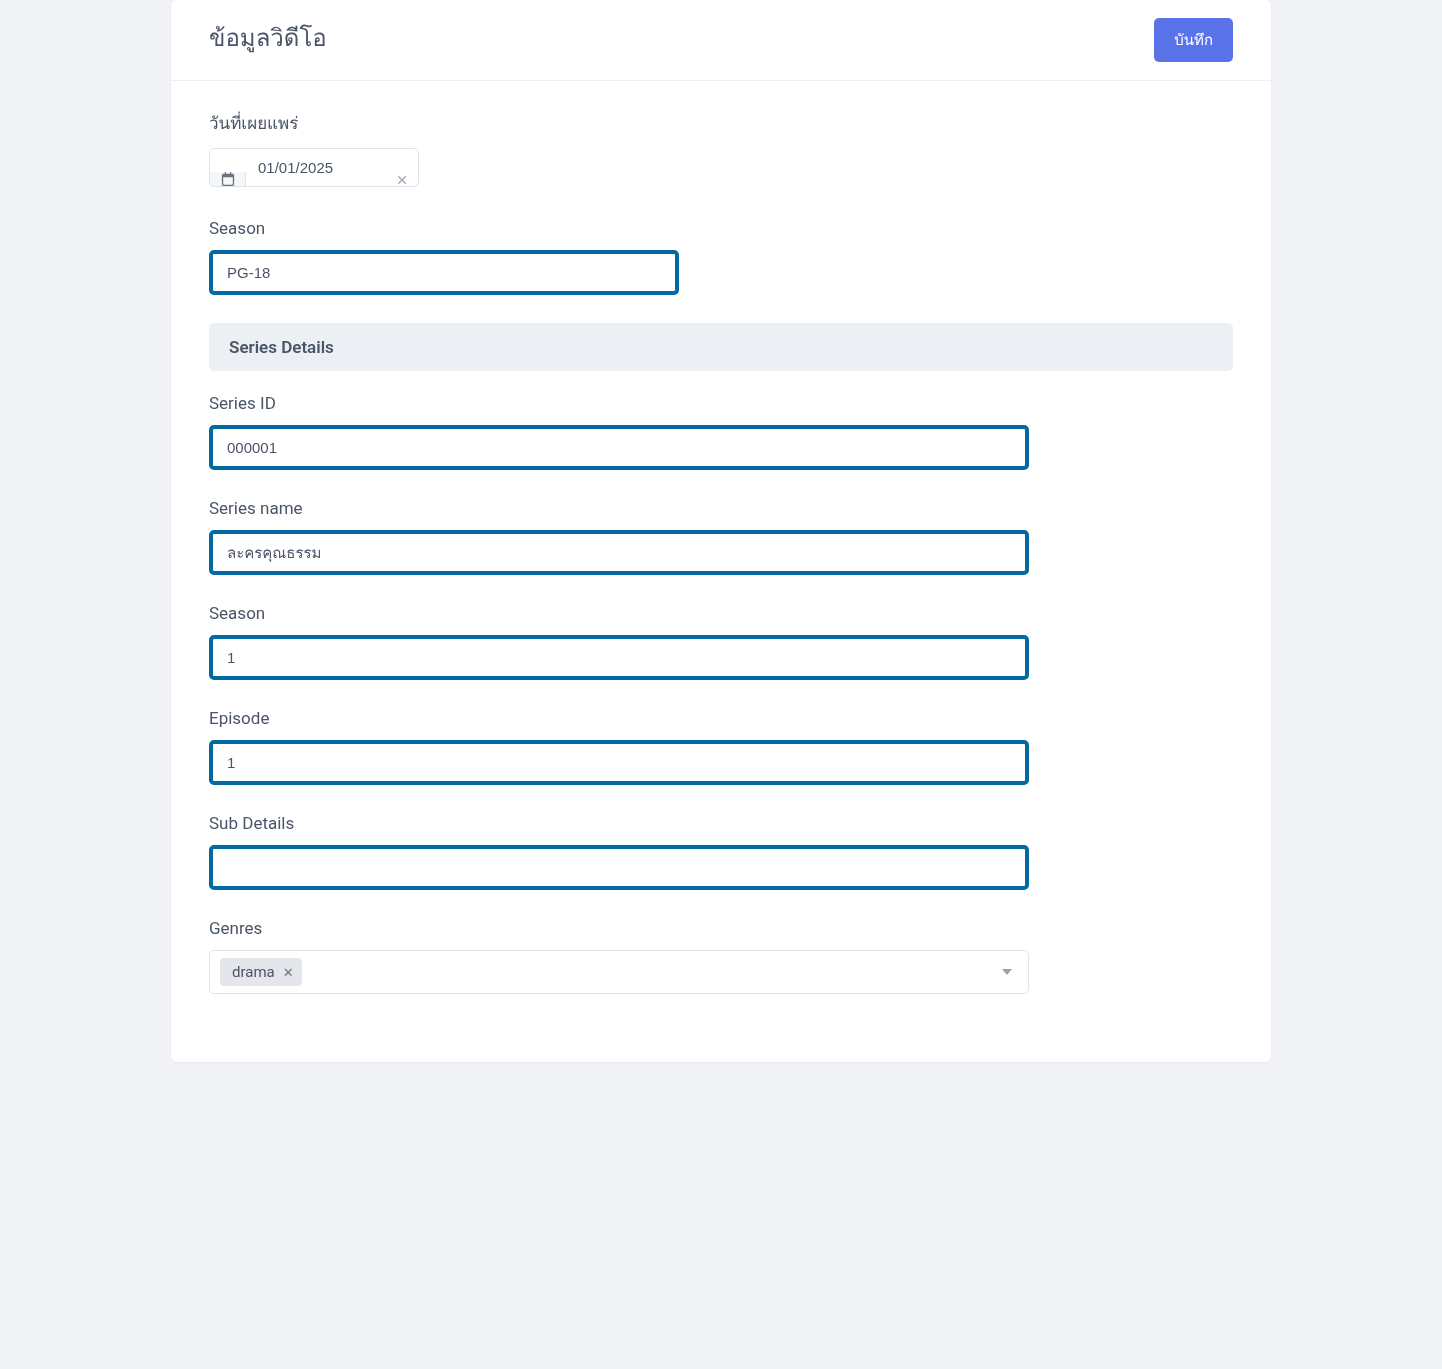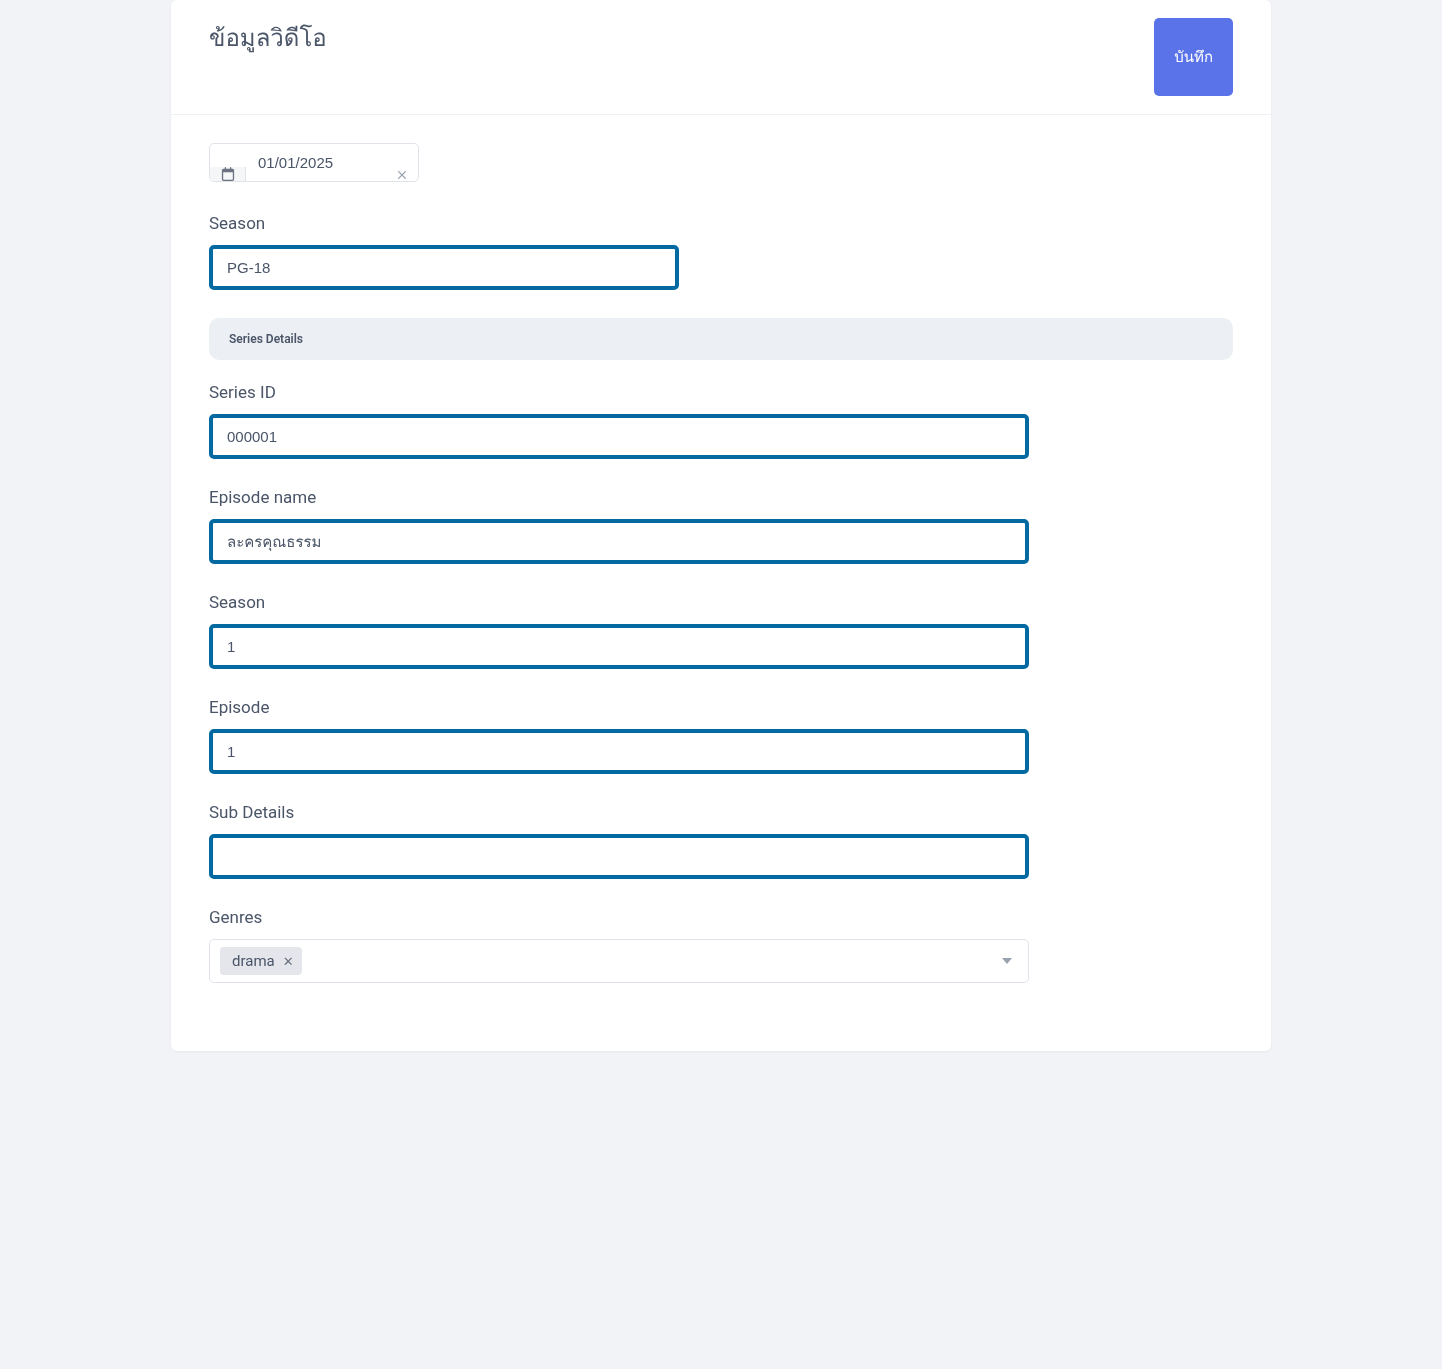"บันทึก" .btn-primary { padding: 27px 20px -> 10px 20px }
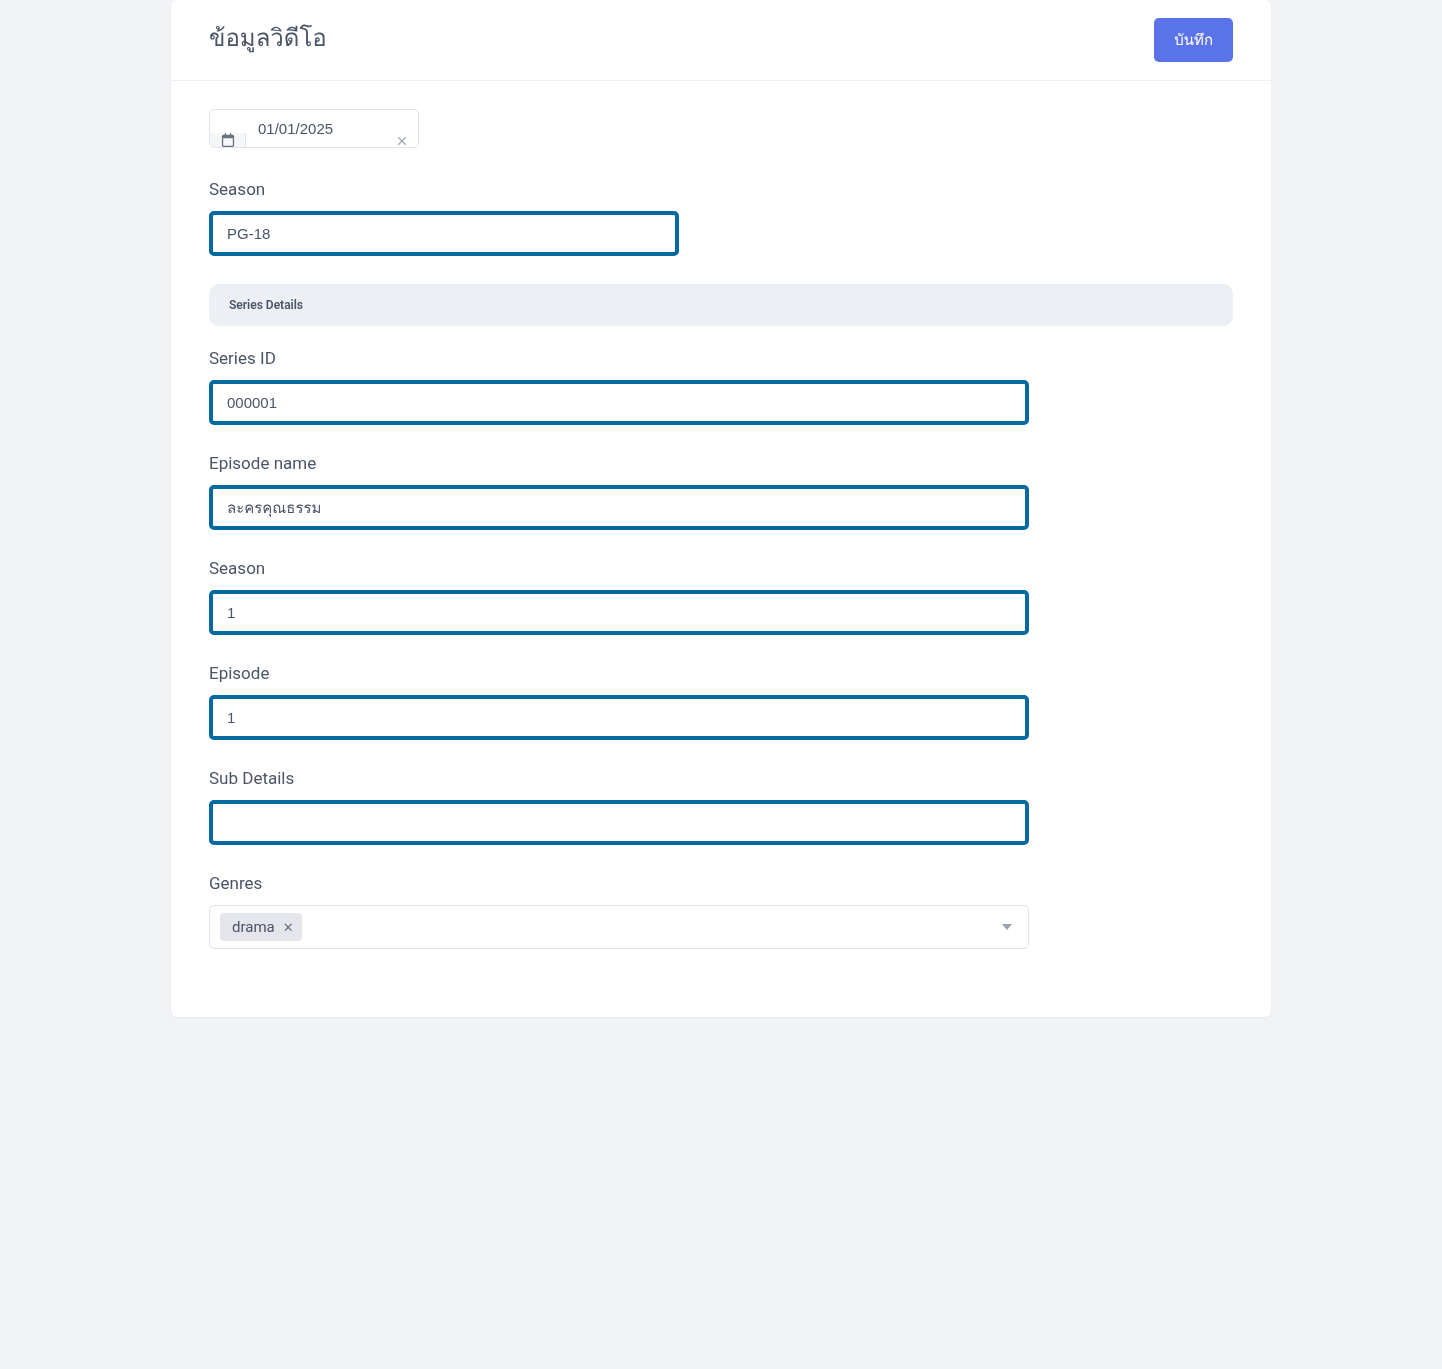"วันที่เผยแพร่" label.form-label { html: none -> <label>วันที่เผยแพร่</label> }
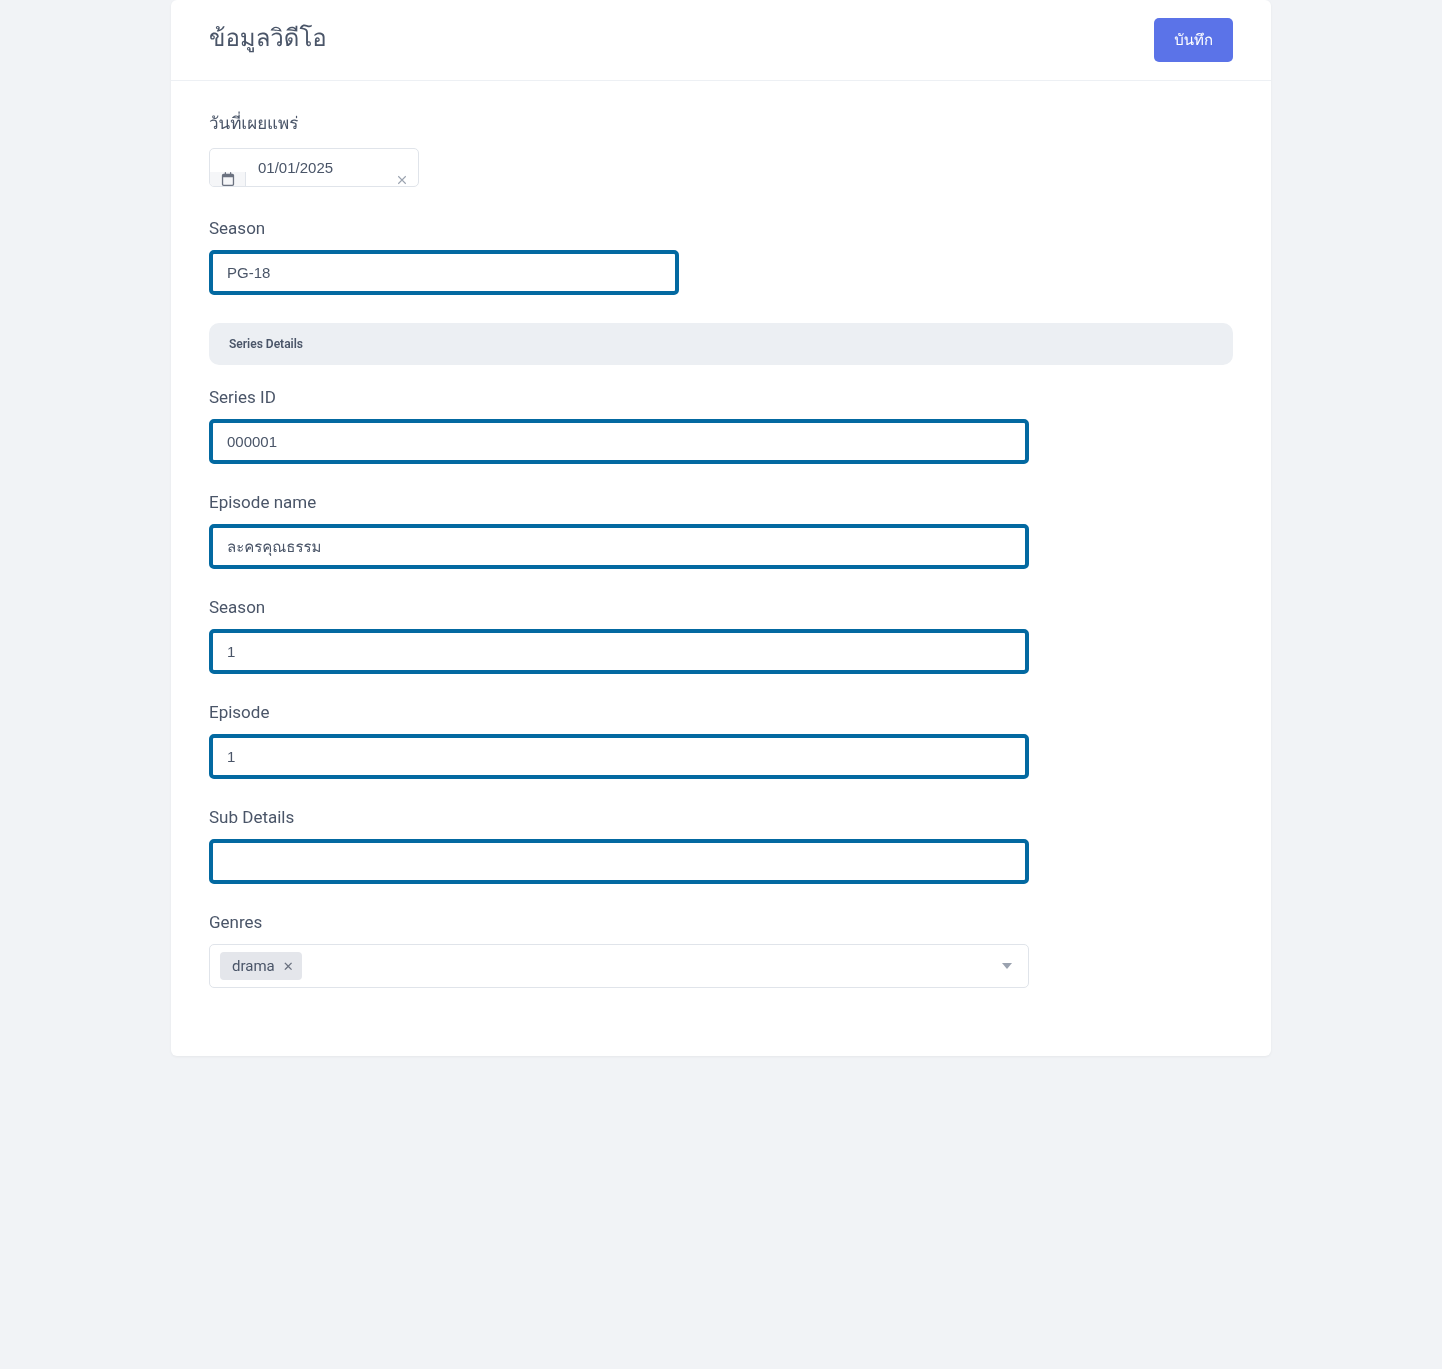"Series Details" .section-header { border-radius: 10px -> 5px; font-size: 12px -> 17px }
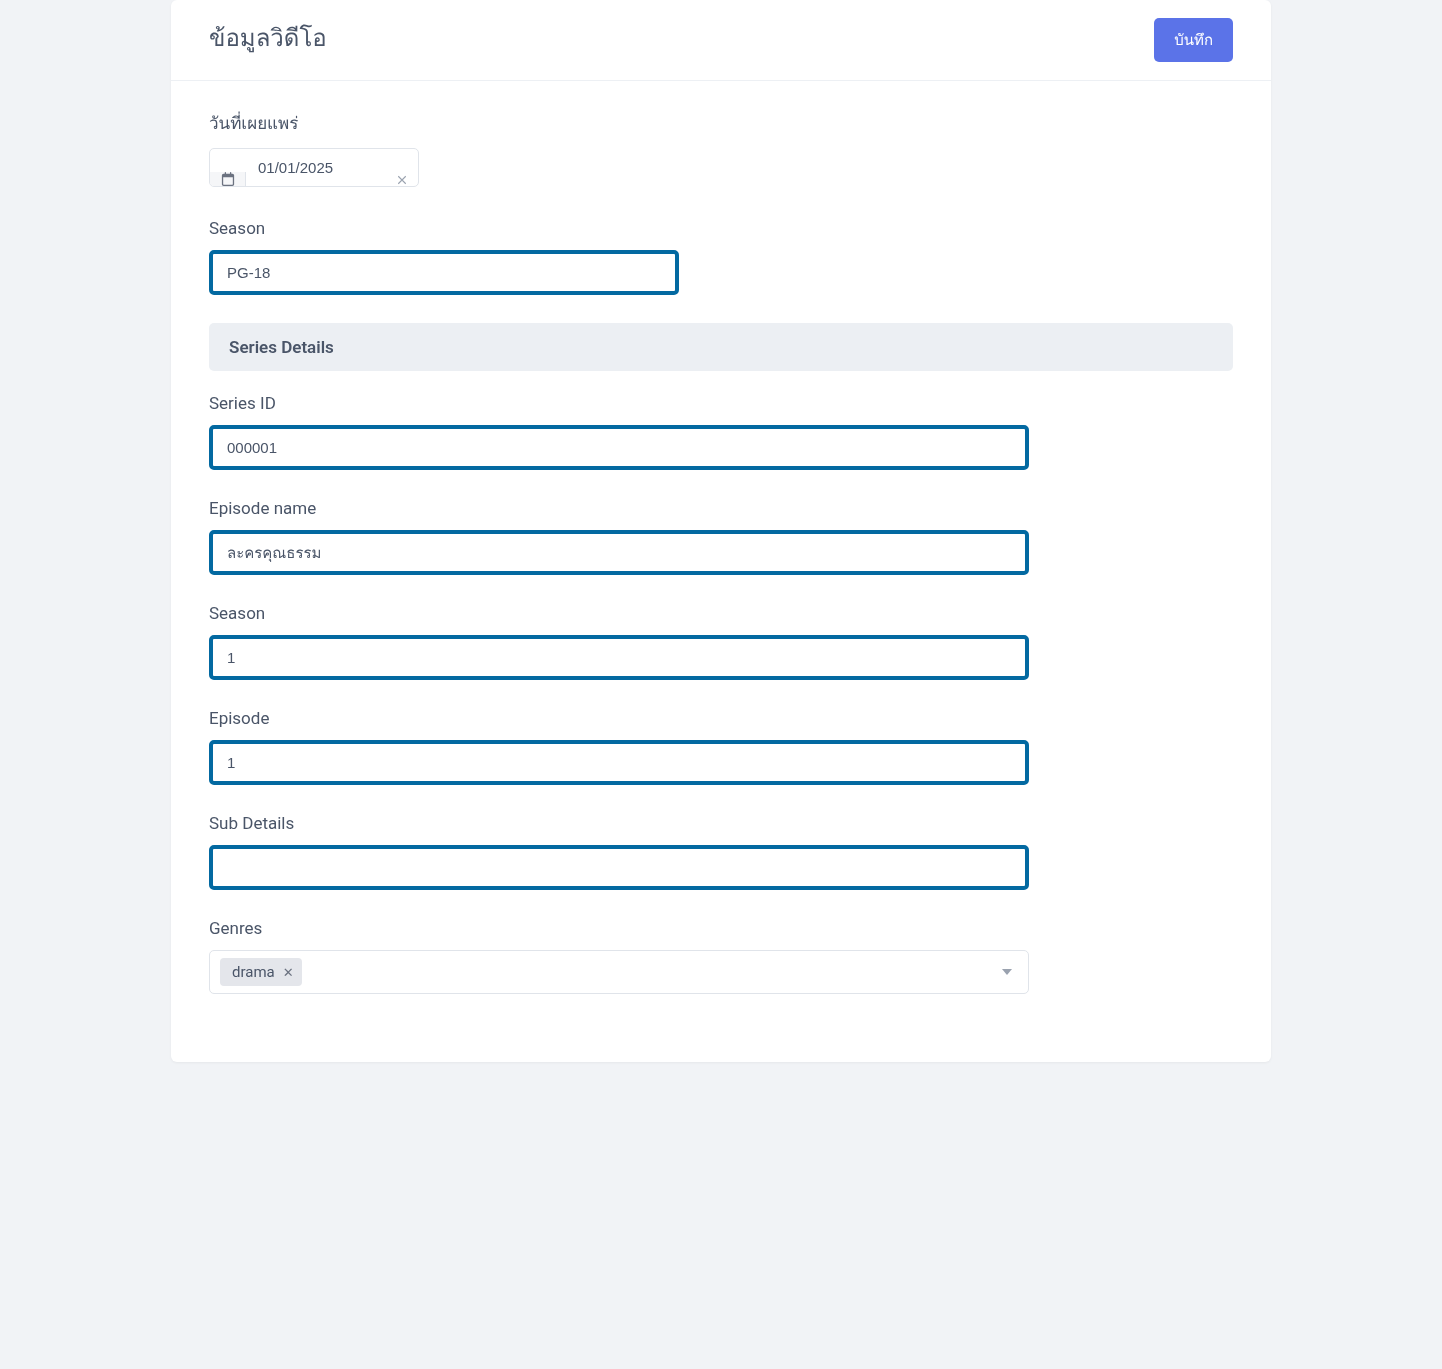"Episode name" label.form-label { text: Episode -> Series }
